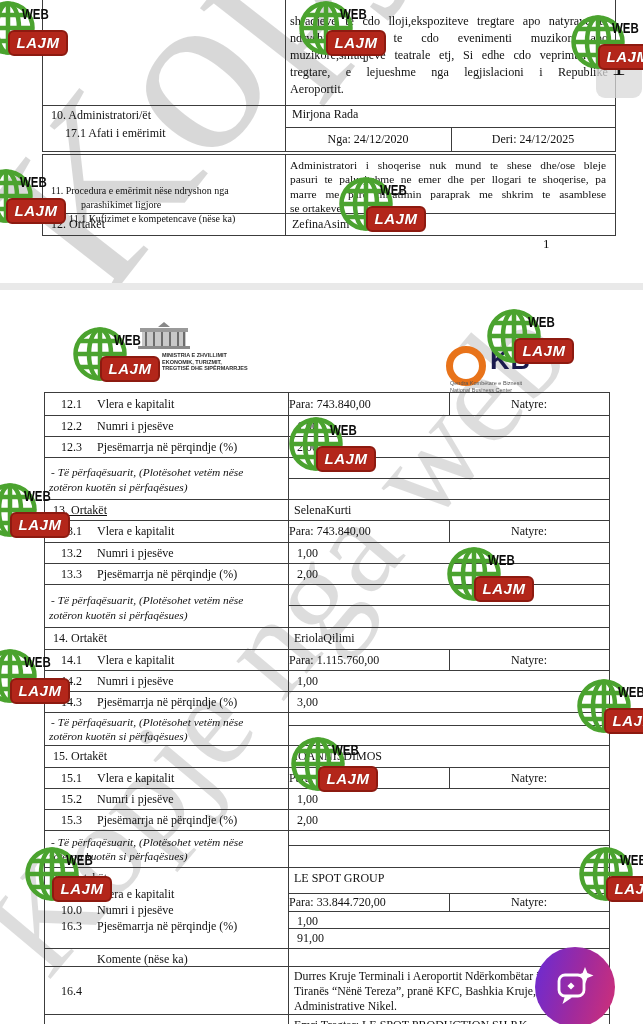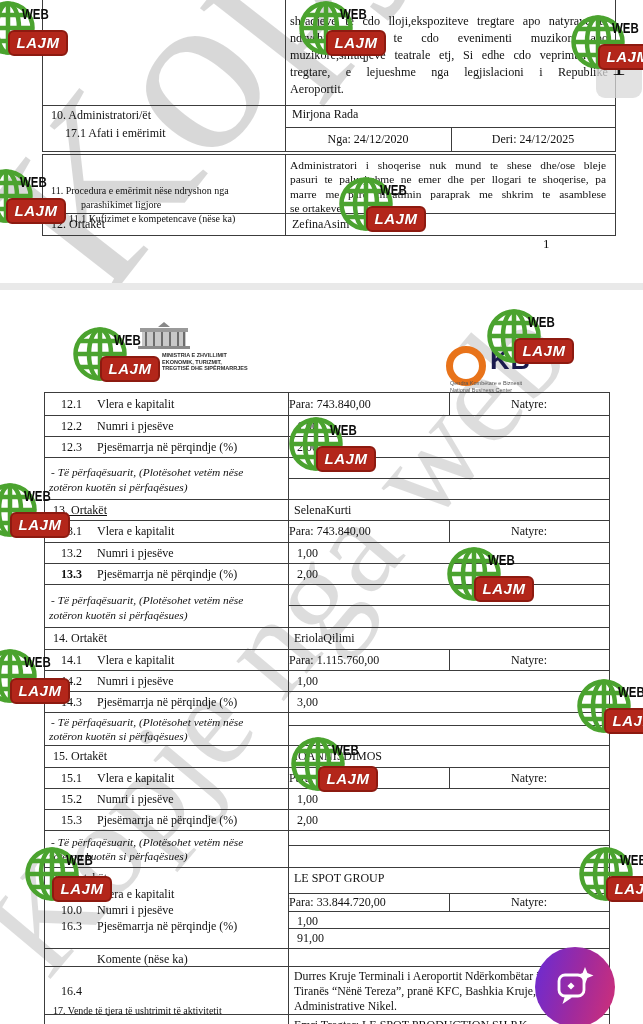"13.3" div.cellt { font-weight: bold -> none }
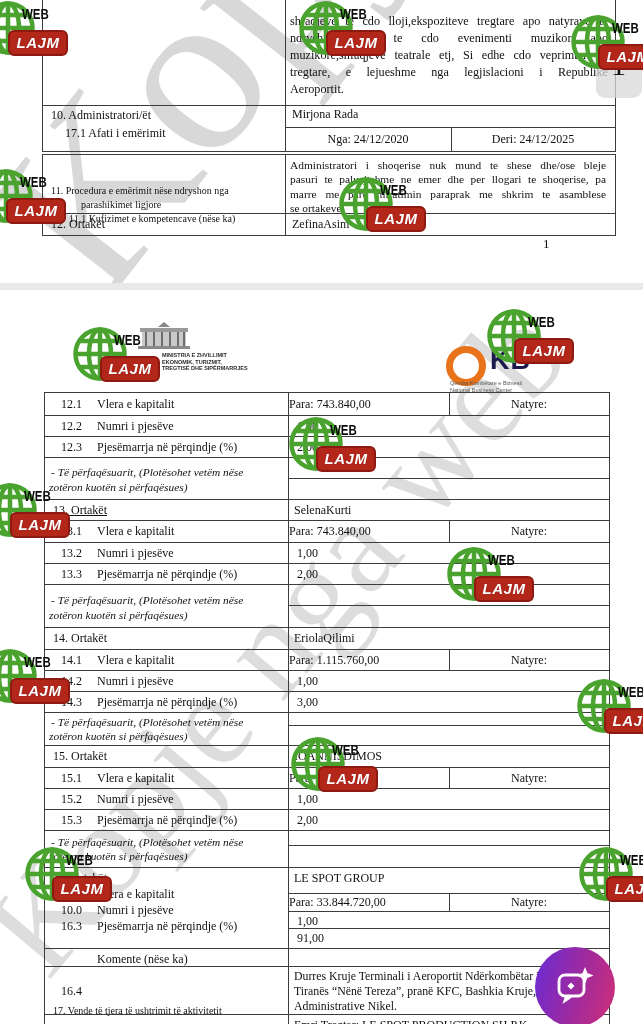"17. Vende të tjera të" div.cellt { html: <div>17. Vende të tjera të ushtrimit të aktivitetit</div> -> none }
